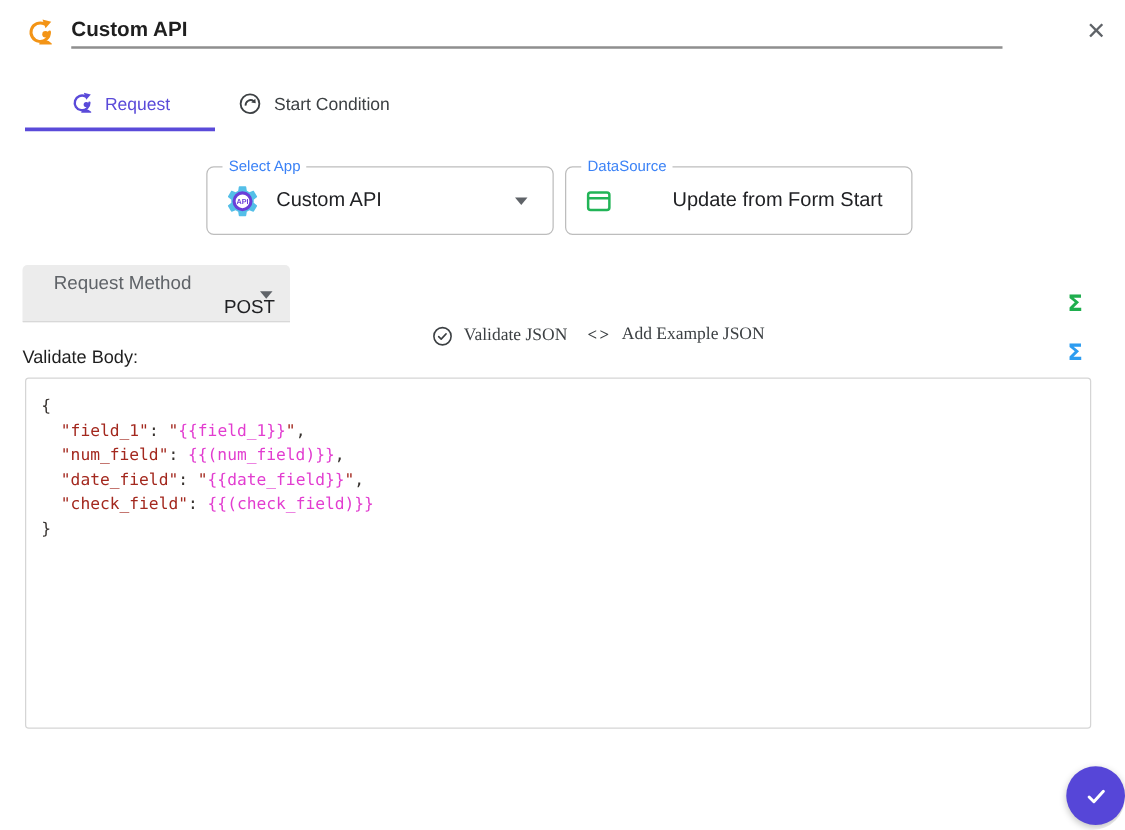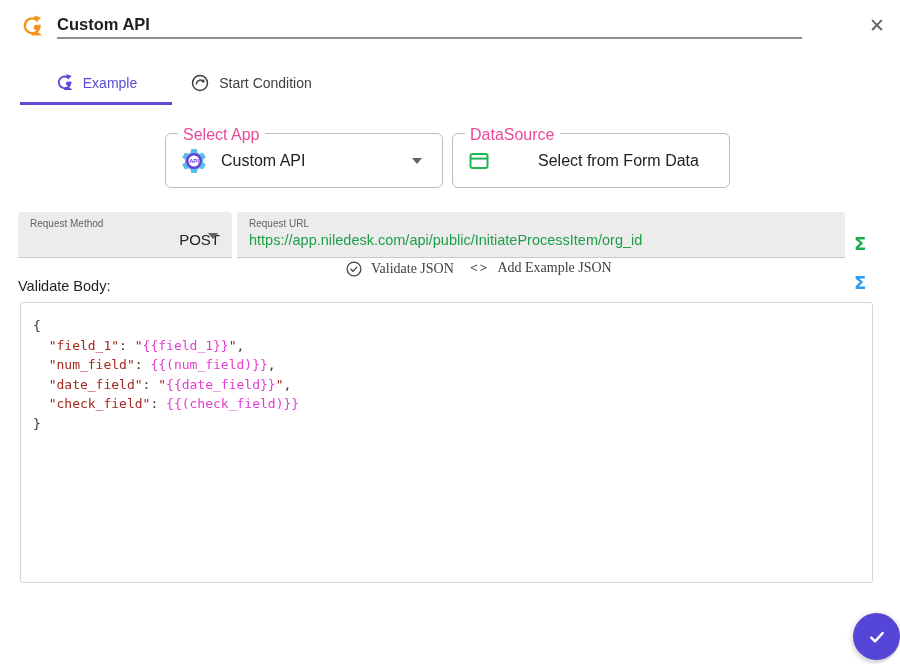"Example" span { text: Example -> Request }
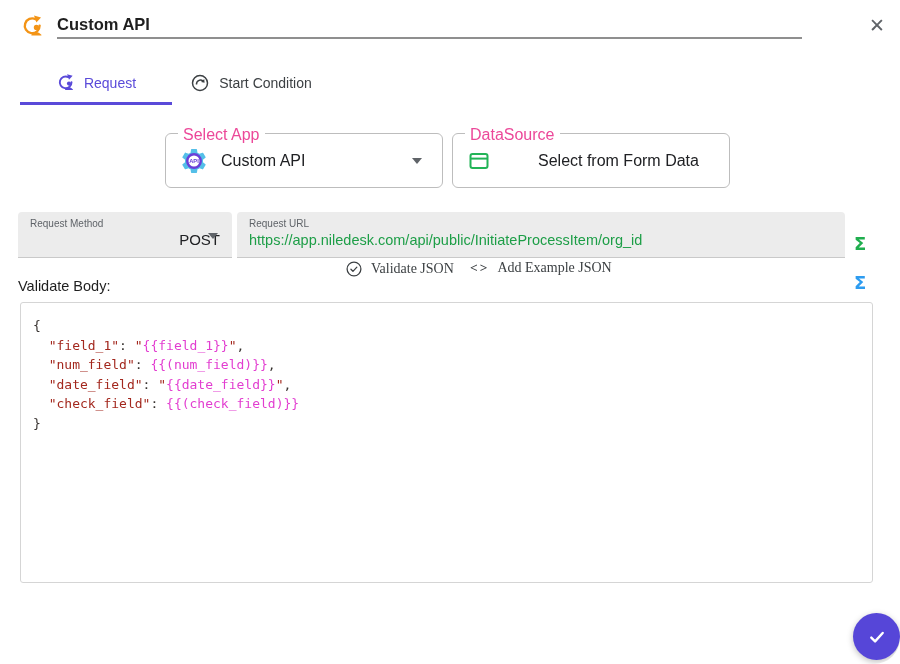"Select App" .outlined .legend { color: #ec4899 -> #3b82f6; font-size: 16px -> 12px }
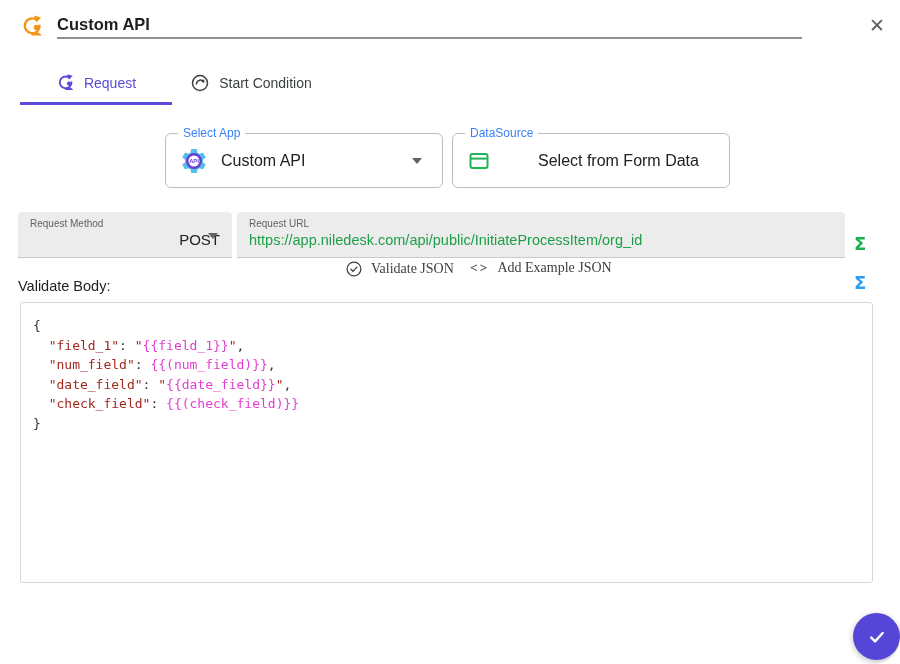"Select from Form Data" span.val { text: Select from Form Data -> Update from Form Start }
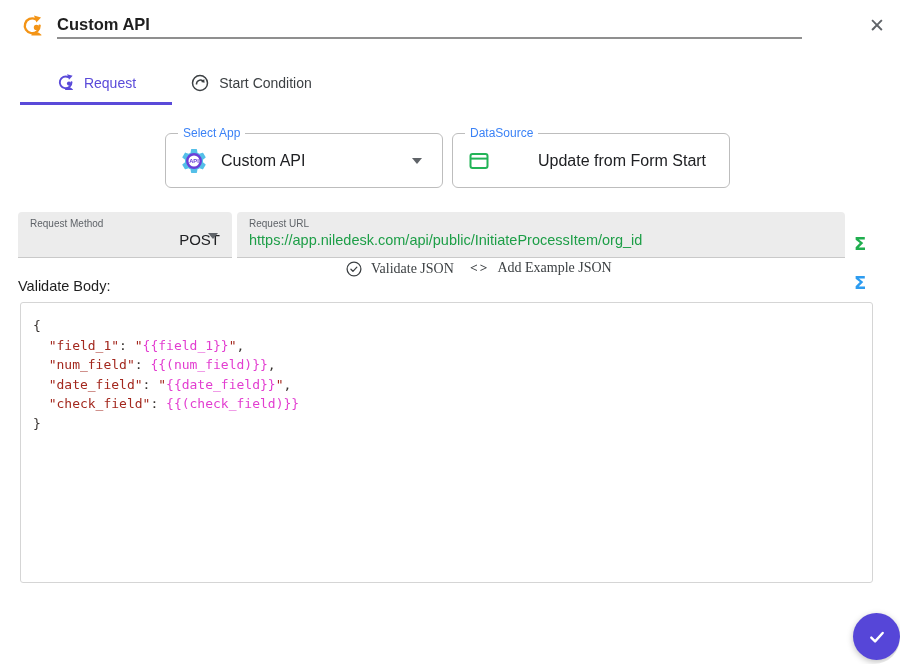"Request Method" .filled .flabel { font-size: 10px -> 15px; margin-left: none -> 13px }
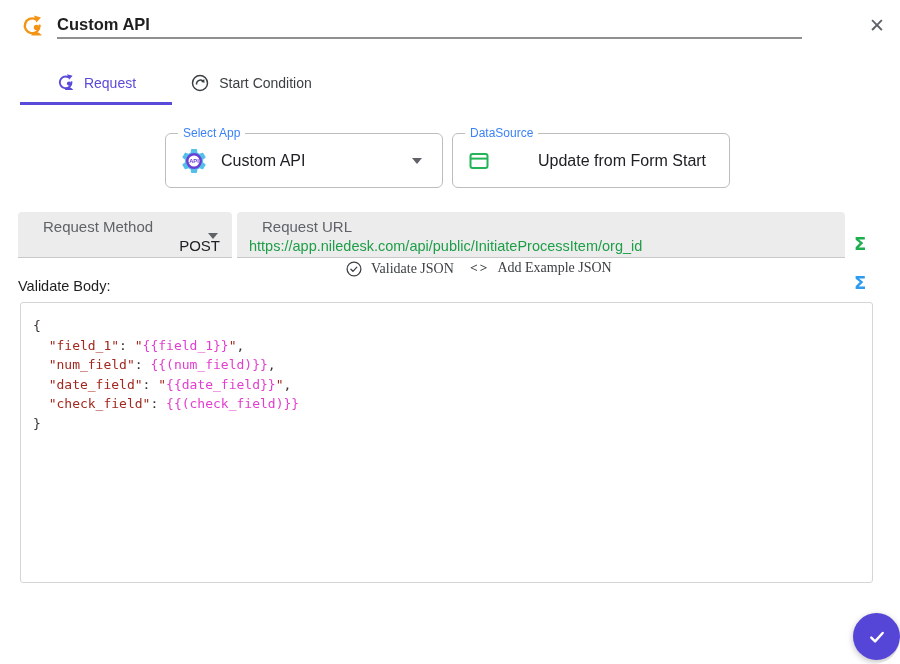"Request URL" div.filled { html: <div> <span>Request URL</span> <div>https://app.niledesk.com/api/public/InitiateProcessItem/org_id</div> </div> -> none }
